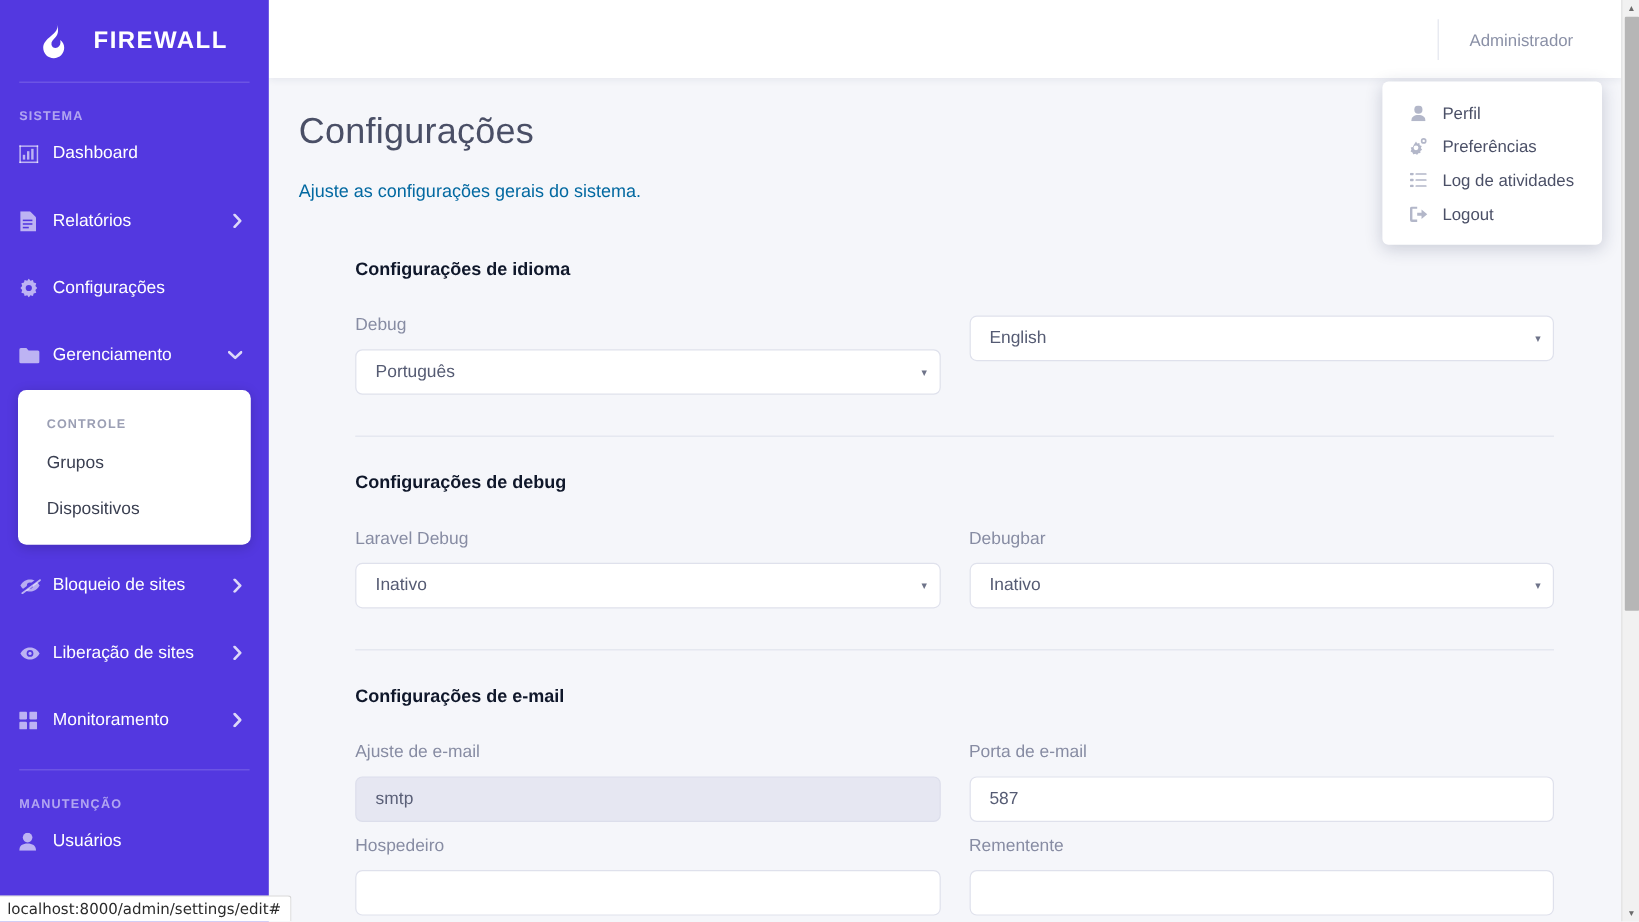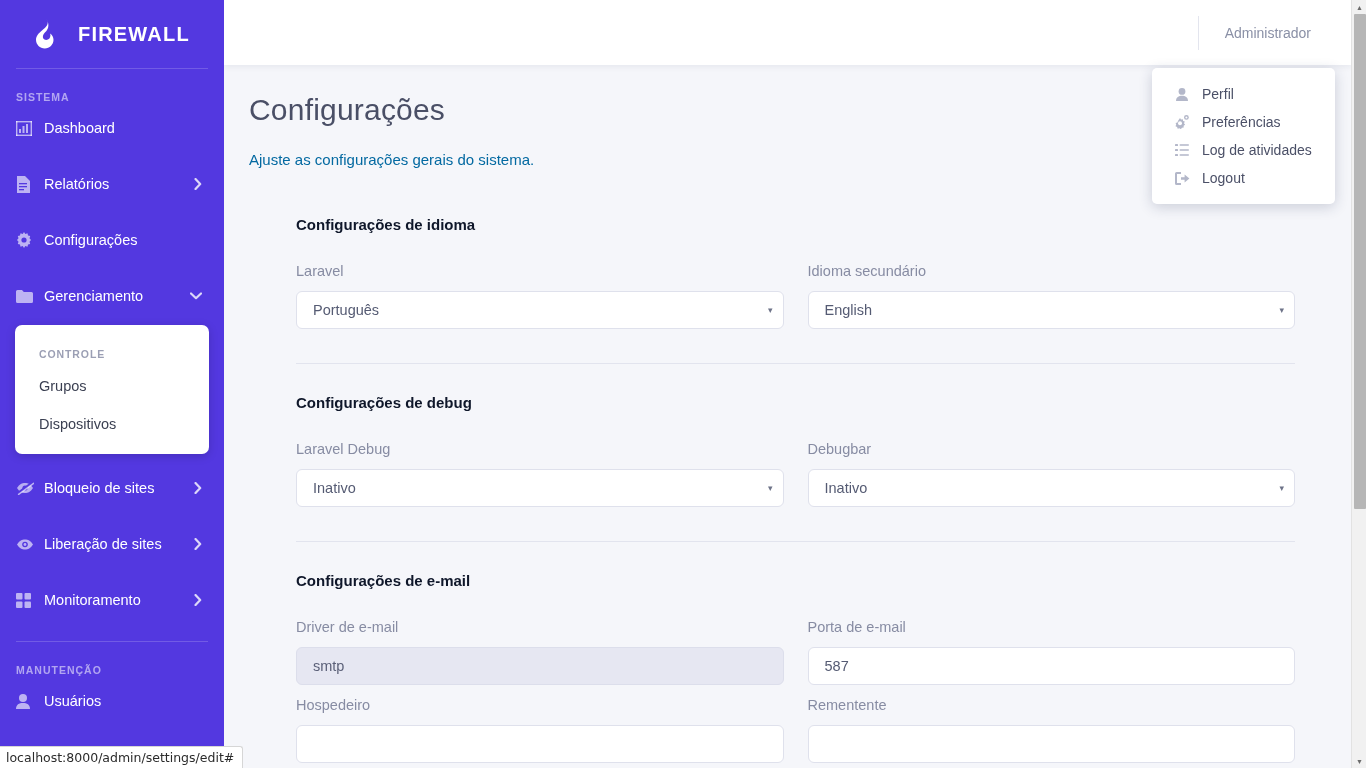"Laravel" div.field-label { text: Laravel -> Debug }
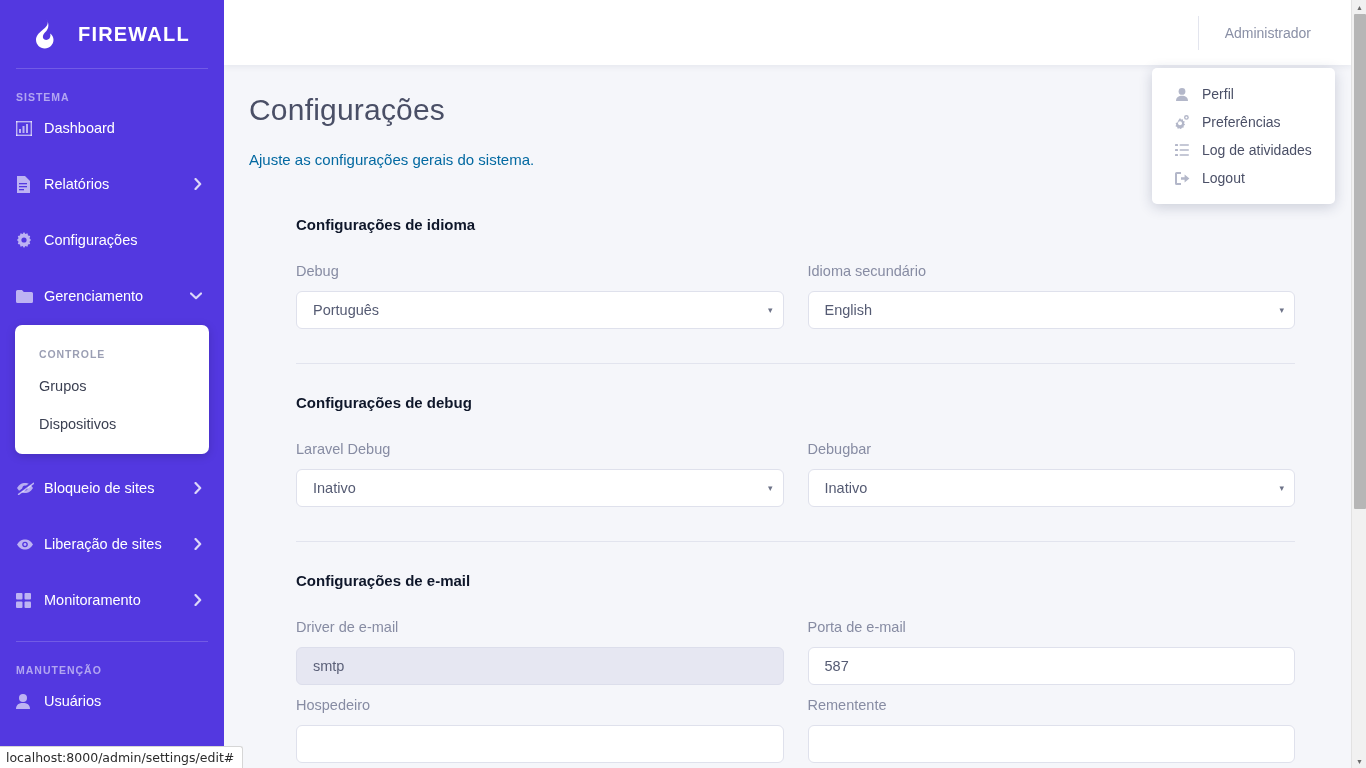"Idioma secundário" div.field-label { html: <div>Idioma secundário</div> -> none }
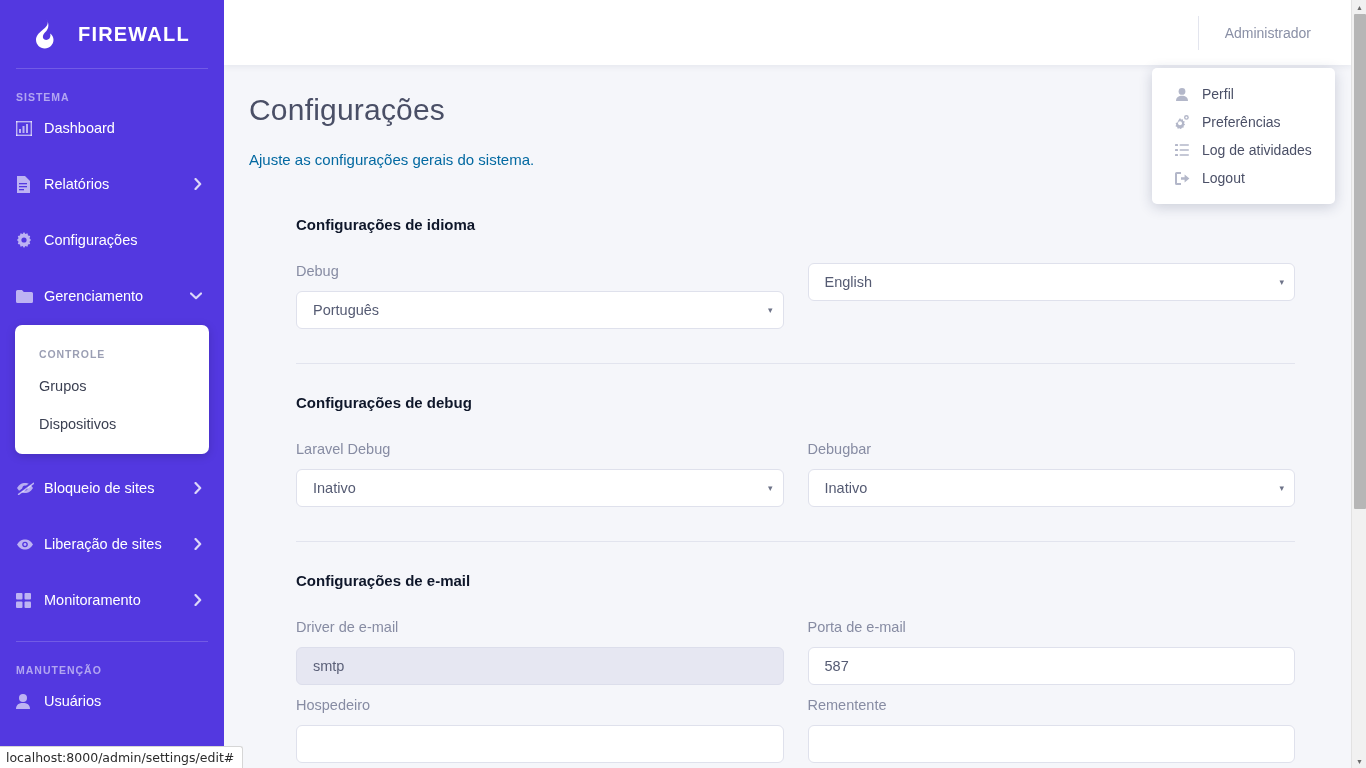"Driver de e-mail" div.field-label { text: Driver -> Ajuste }
